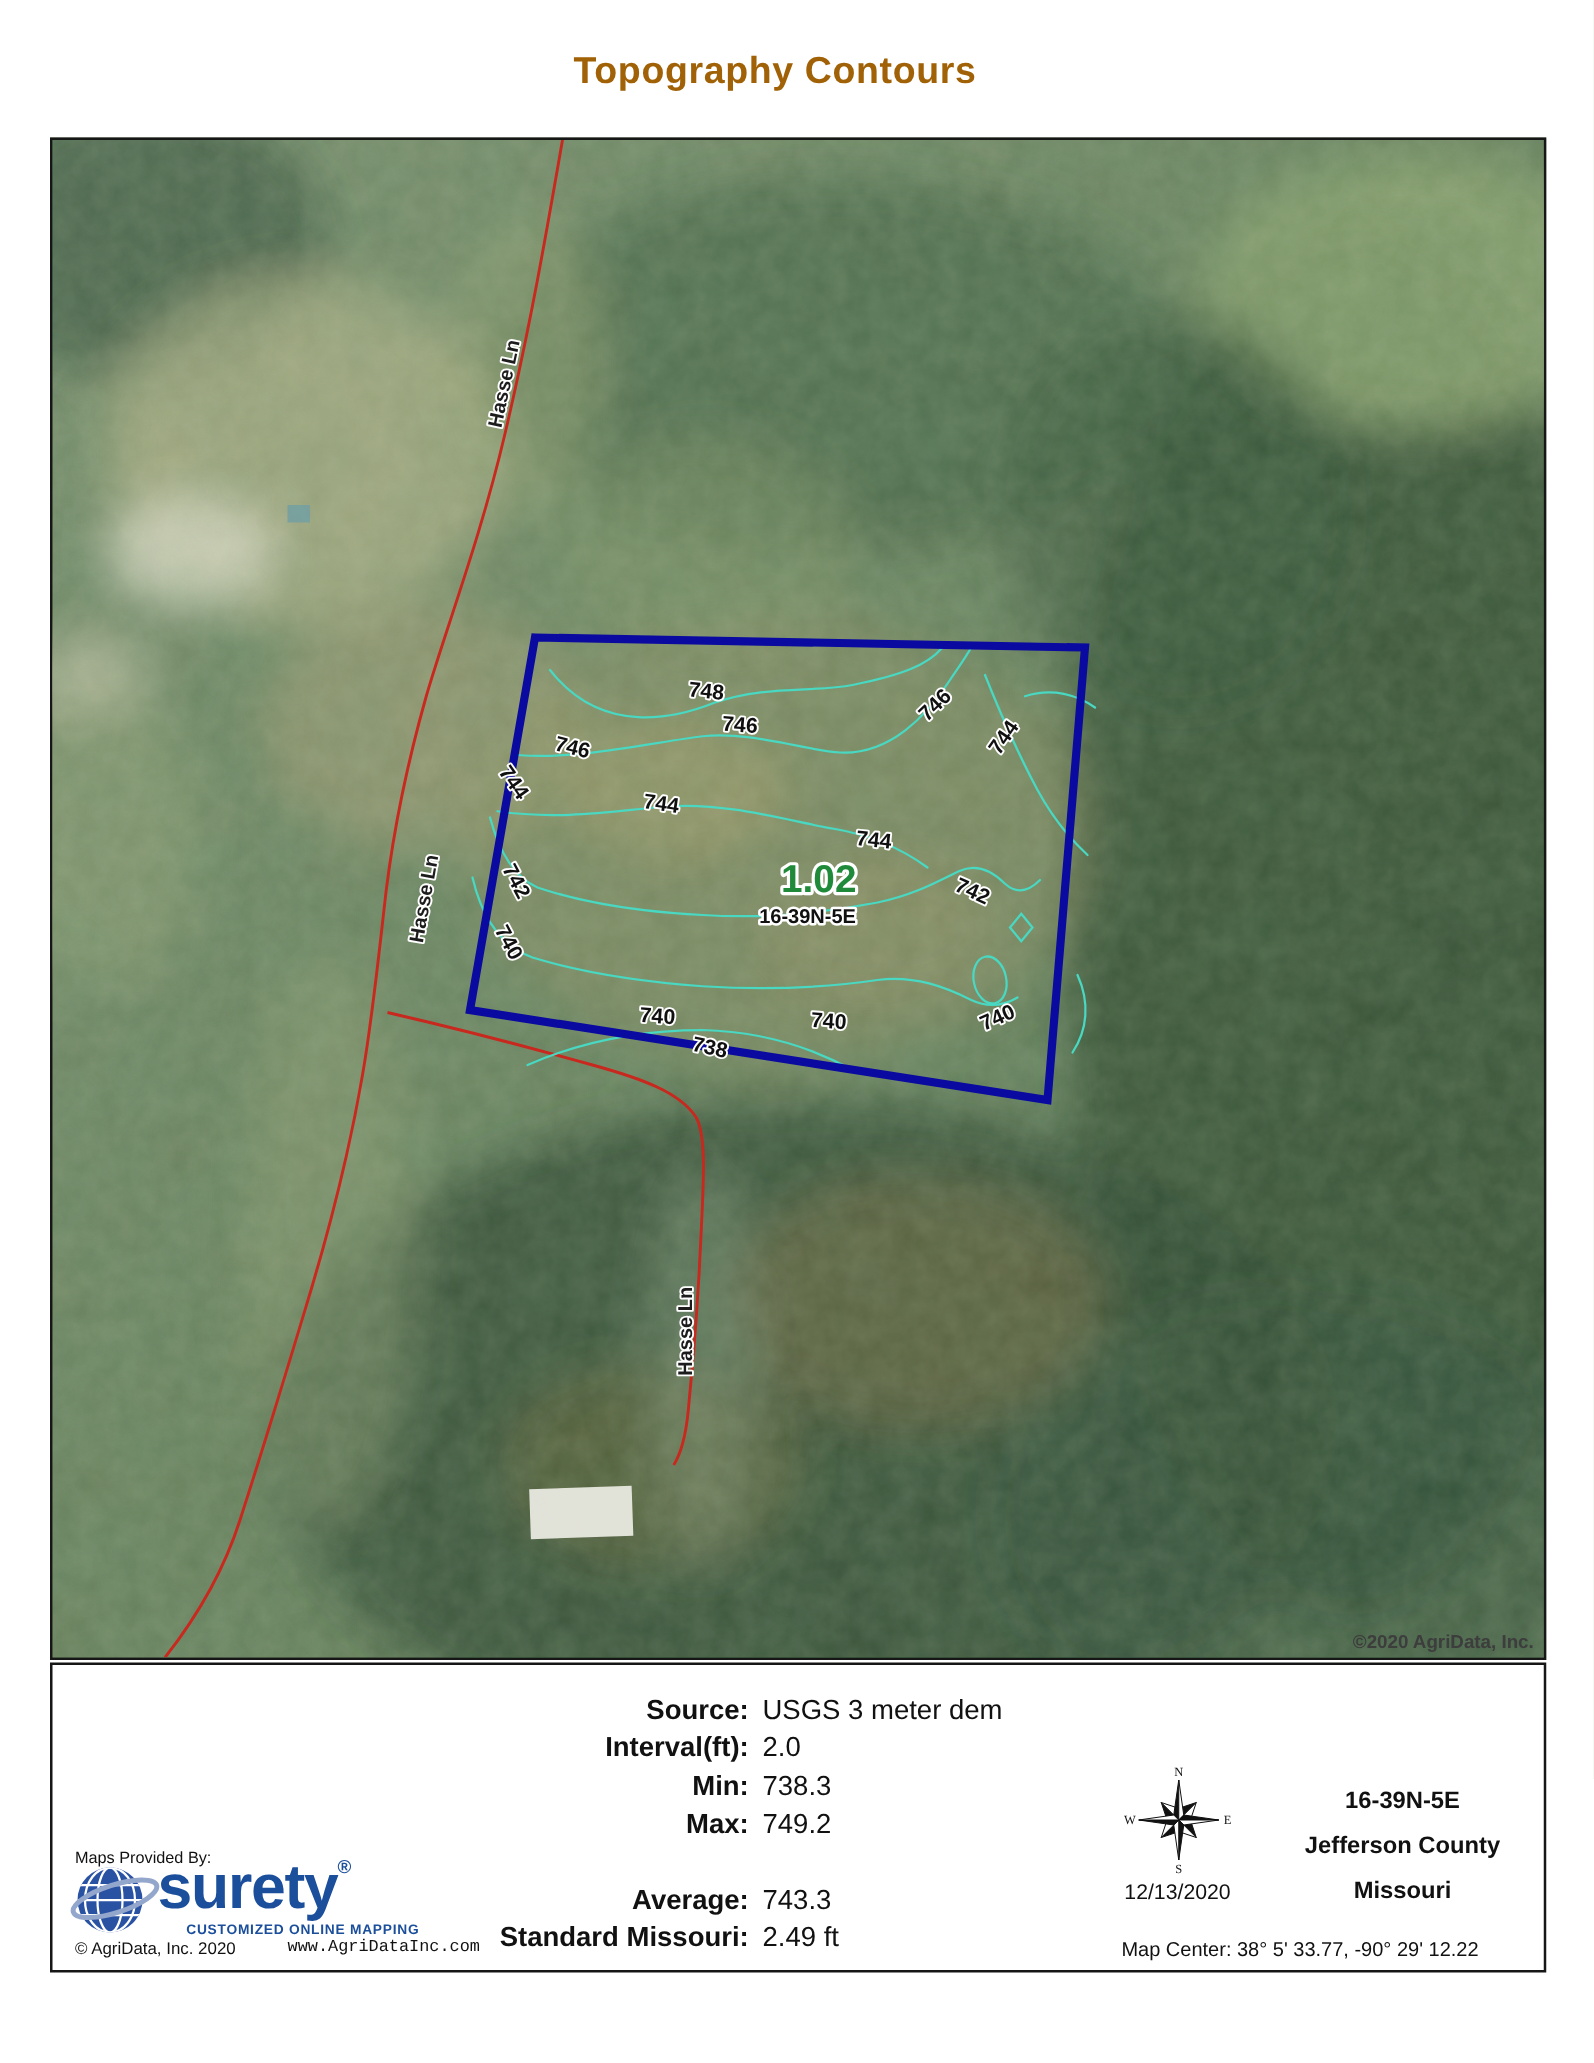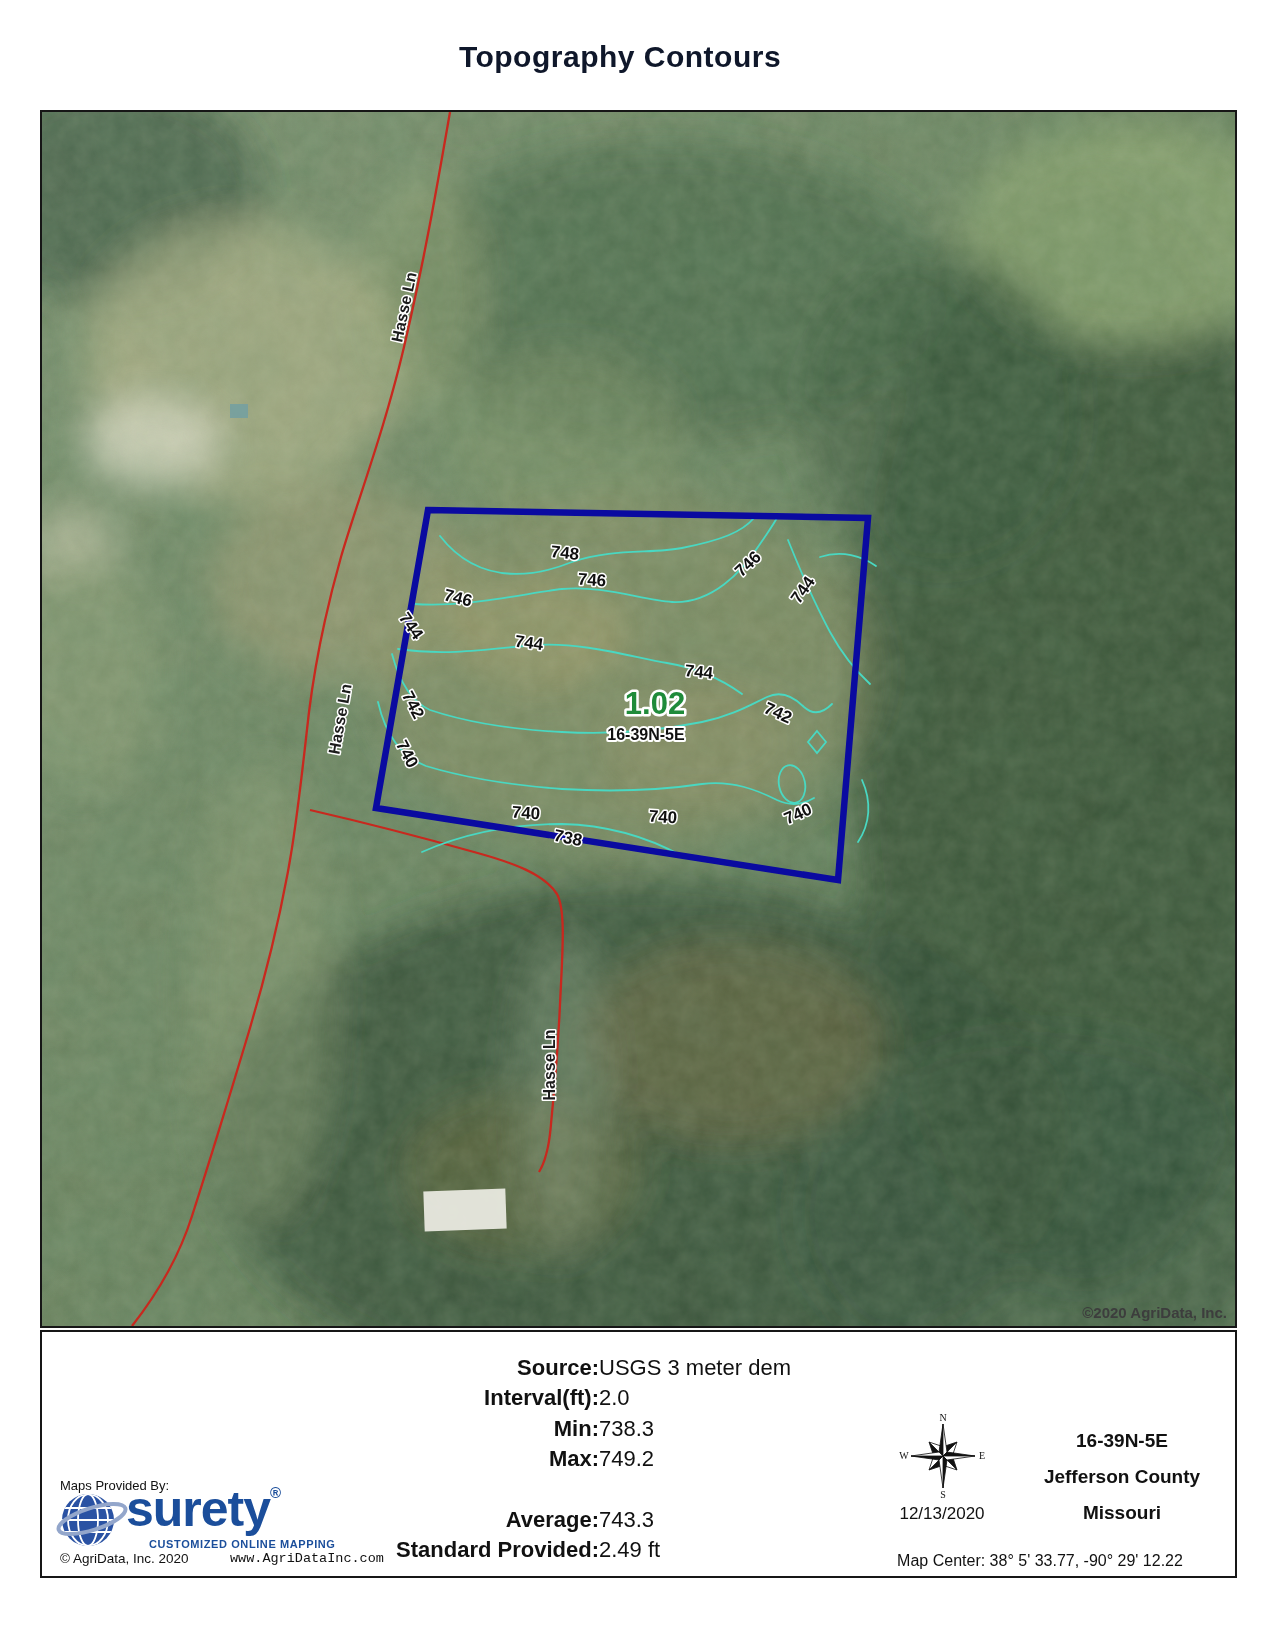"Topography Contours" #page-title { color: #0f172a -> #a16207 }
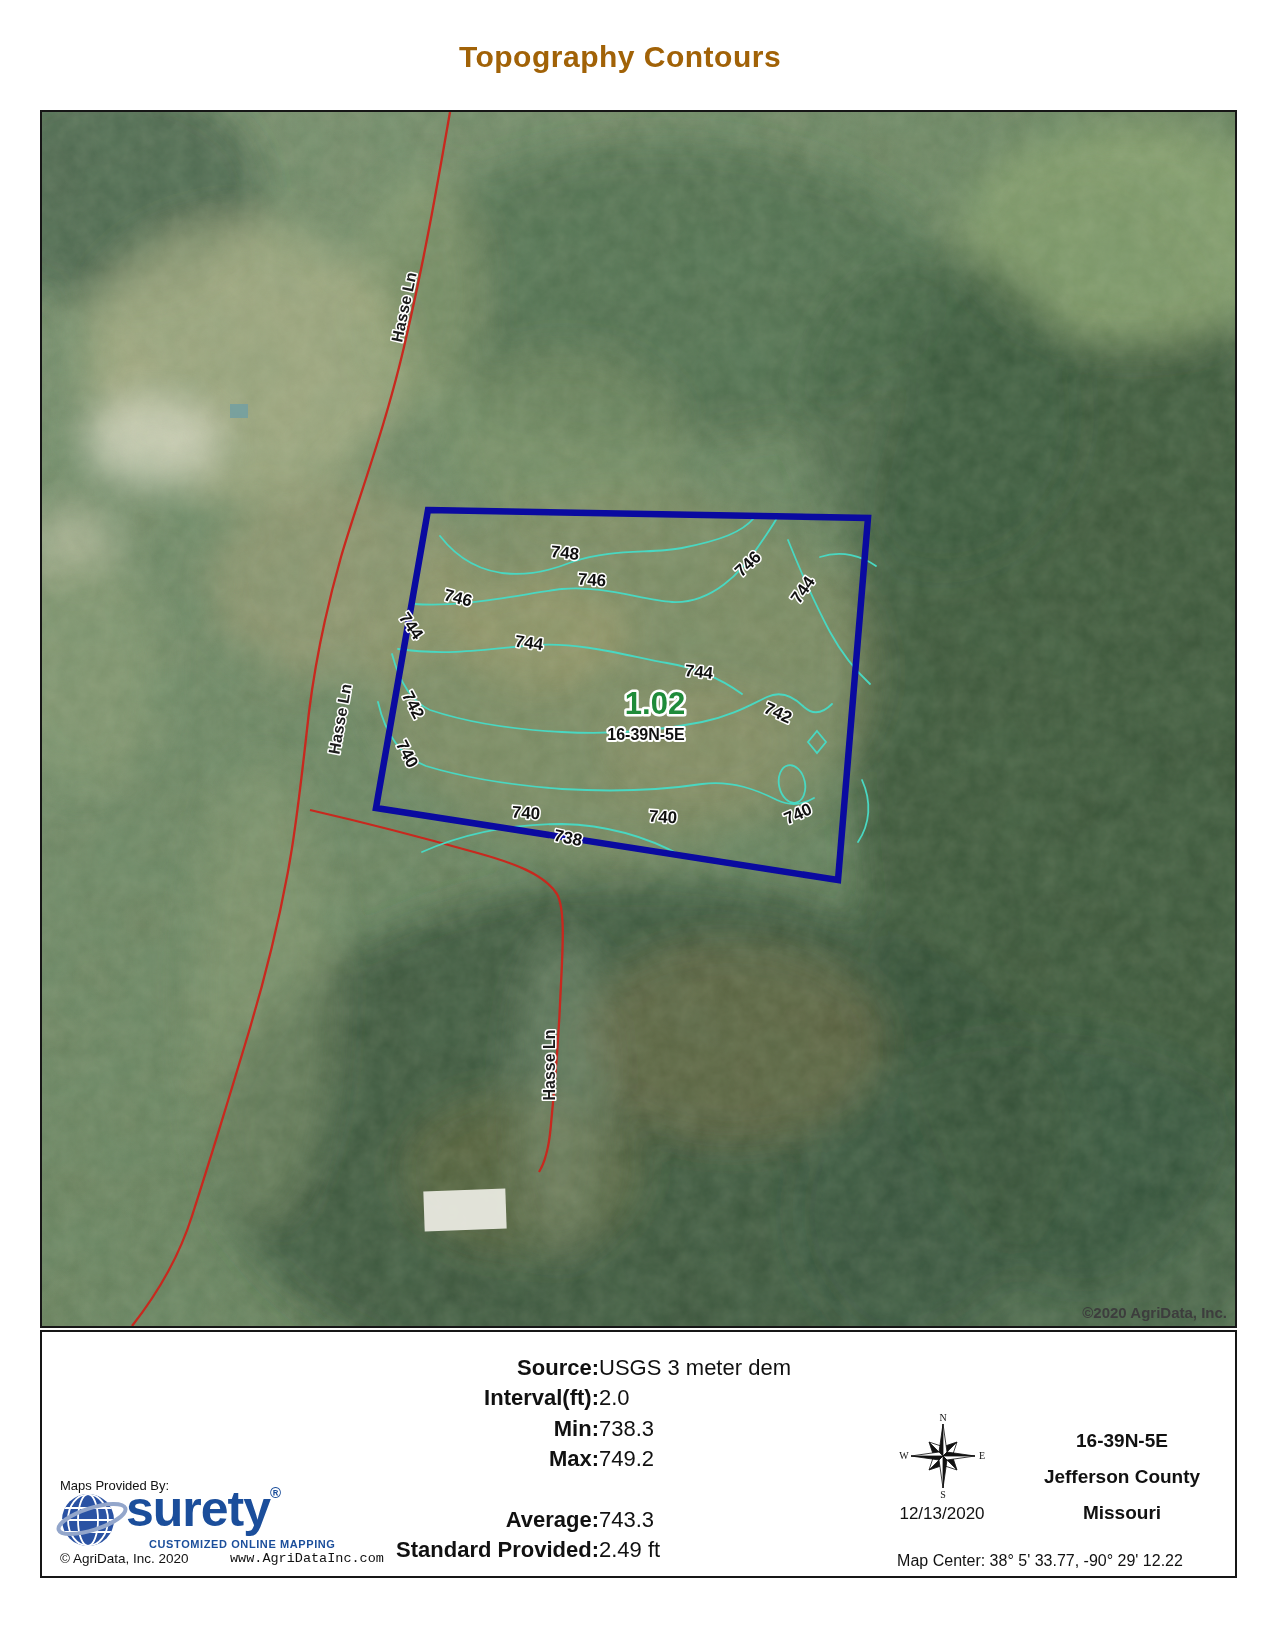"USGS 3 meter dem" .stat-value { margin-left: none -> 11px }
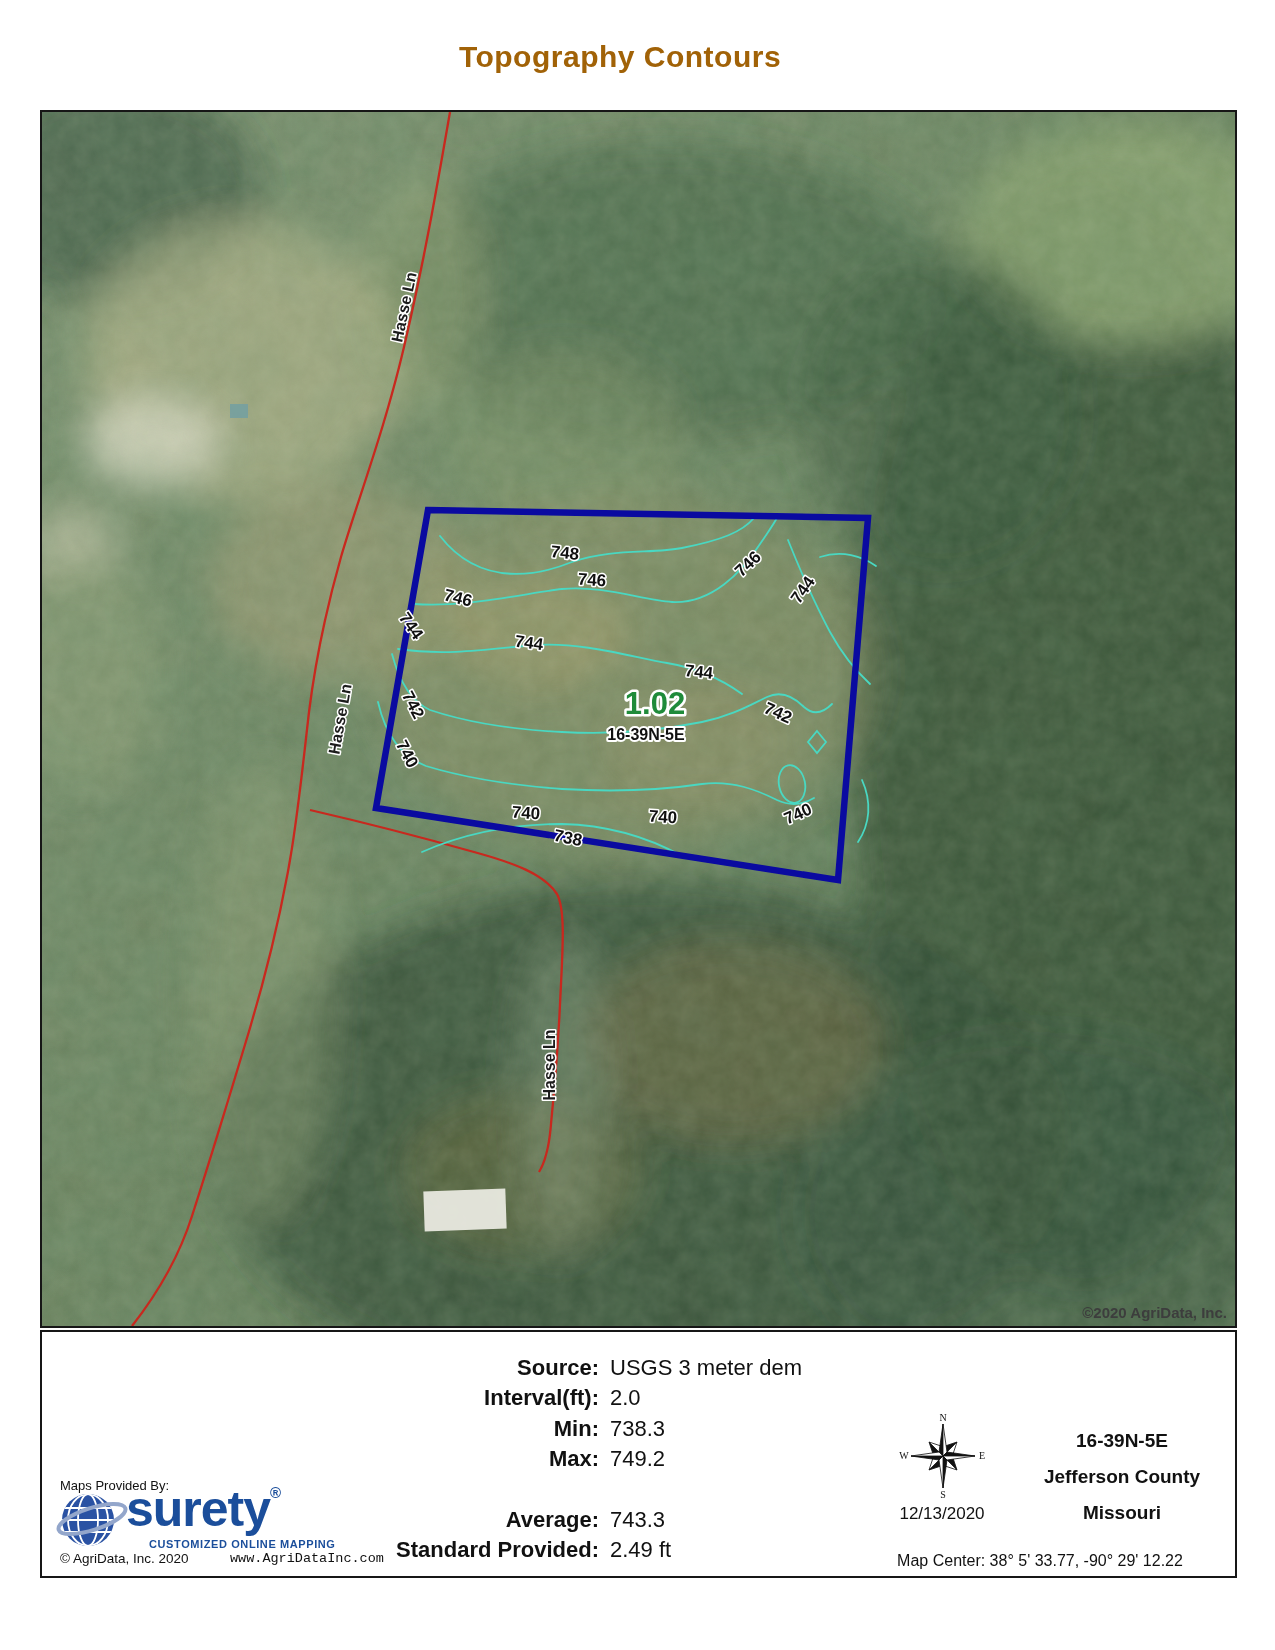"Standard Provided:" div.stat-label { text: Provided -> Missouri }
